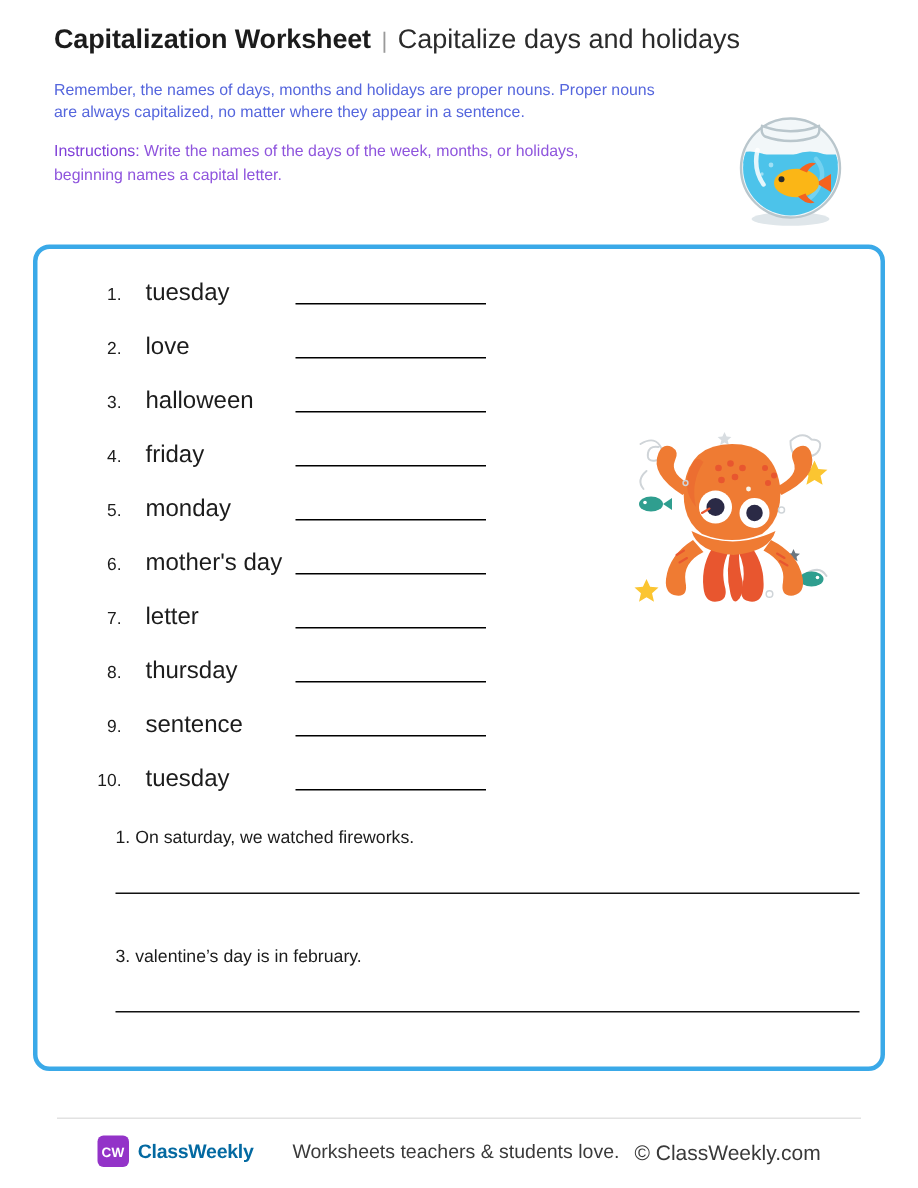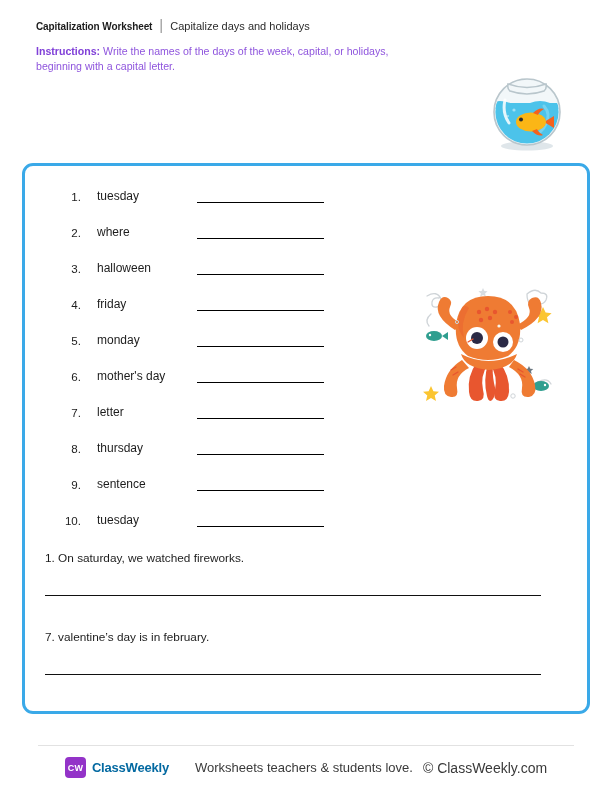"Capitalization Worksheet" .title-main { font-size: 10px -> 18px }
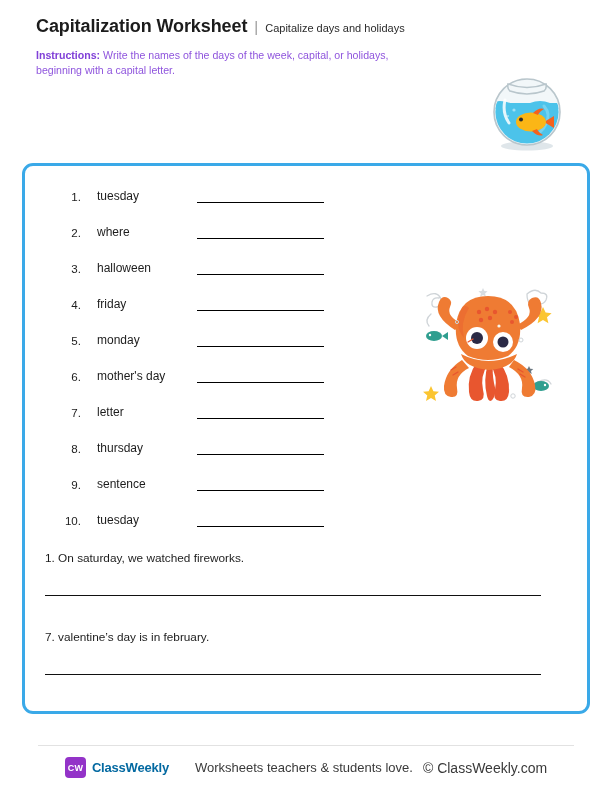"Capitalize days and holidays" .title-sub { font-size: 11px -> 18px }
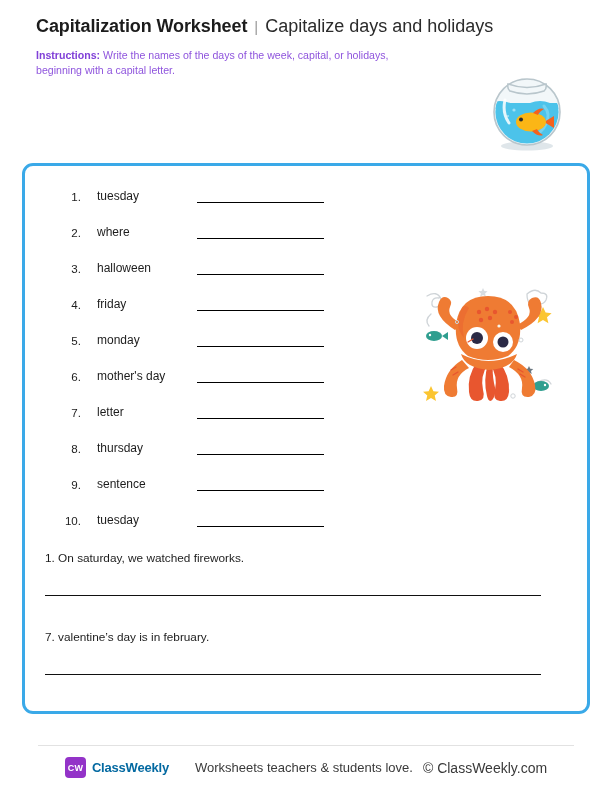"Remember, the names of days," div.remember { html: none -> <div>Remember, the names of days, months and holidays are proper nouns. Proper nouns are always capitalized, no matter where they appear in a sentence.</div> }
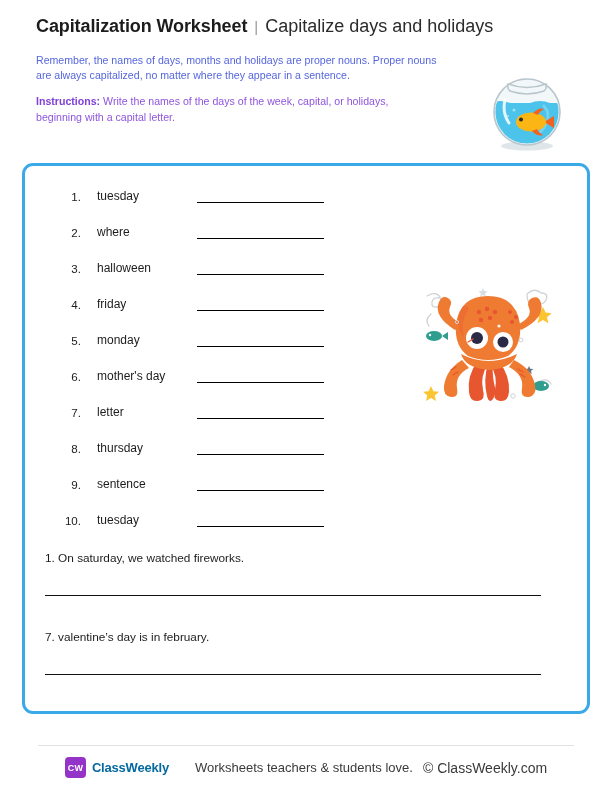"Instructions:" .instructions b { font-weight: bold -> normal }
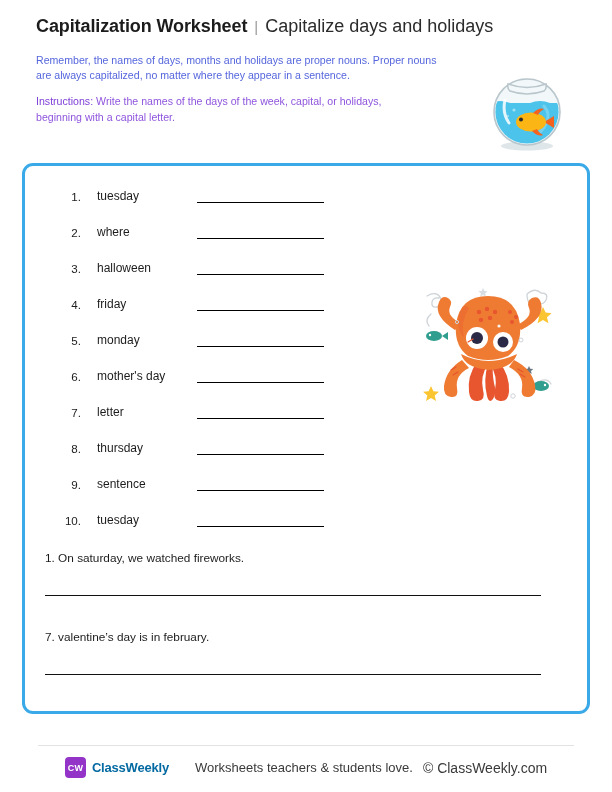"Write the names of the" span { text: capital, or holidays, beginning with -> months, or holidays, beginning names }
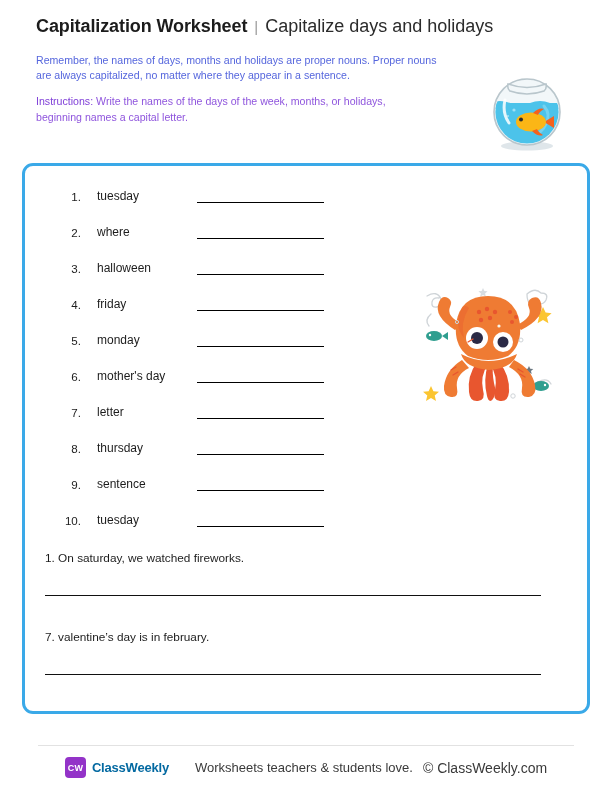"tuesday" .wword { font-size: 12px -> 16px }
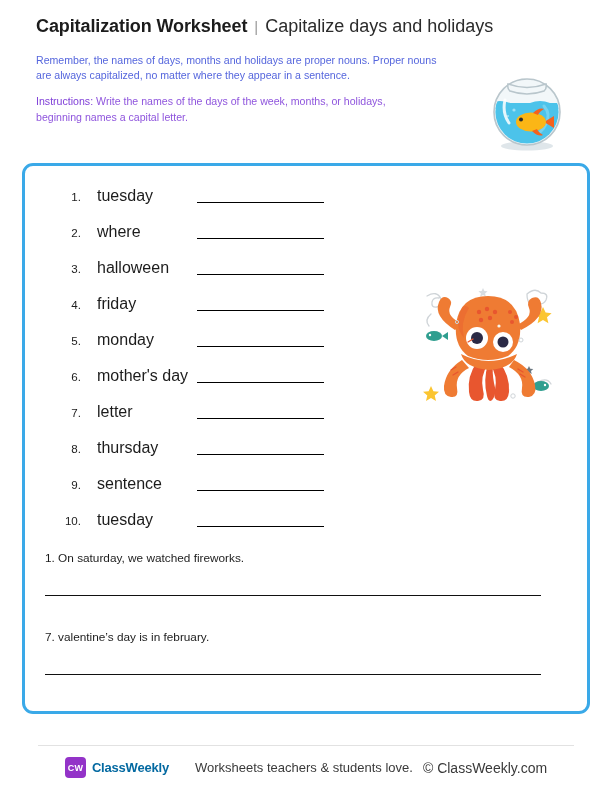"where" span.wword { text: where -> love }
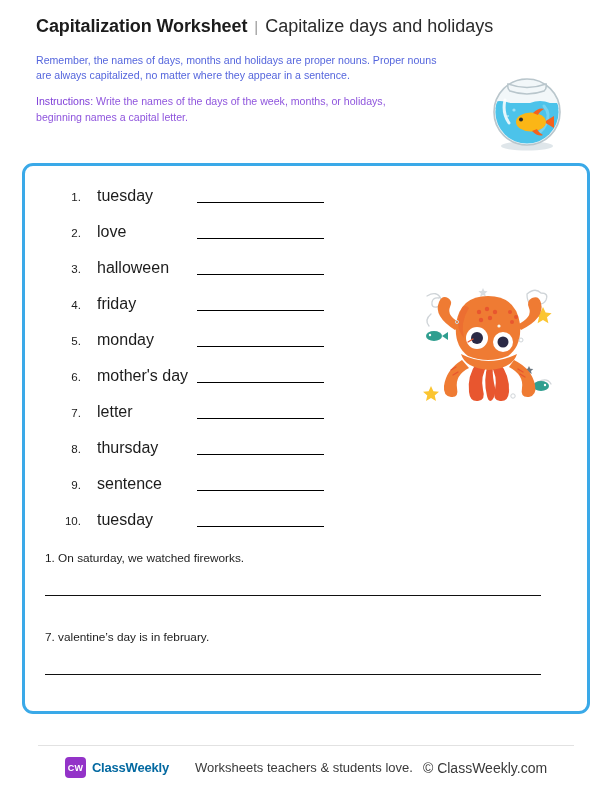"1. On saturday, we watched" .sentences { left: 20px -> 52px }
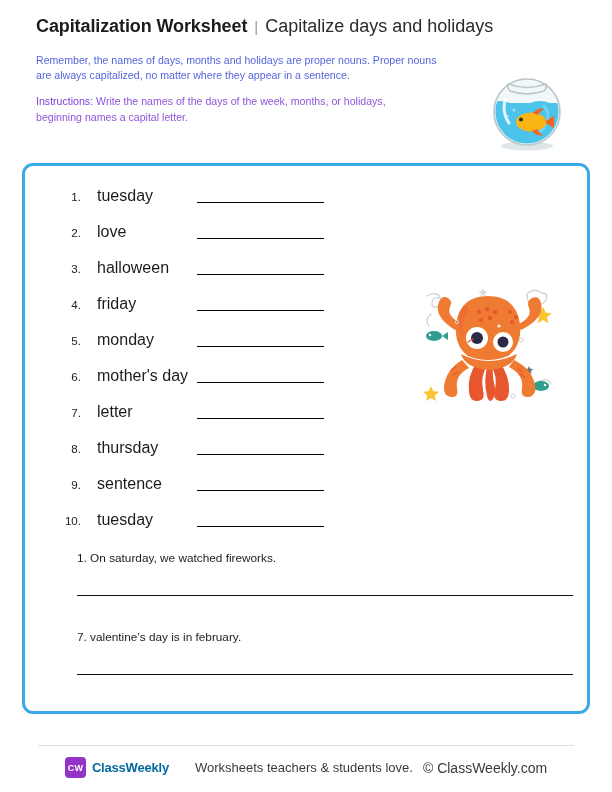"7. valentine’s day is in" div.sentence-text { text: 7 -> 3 }
